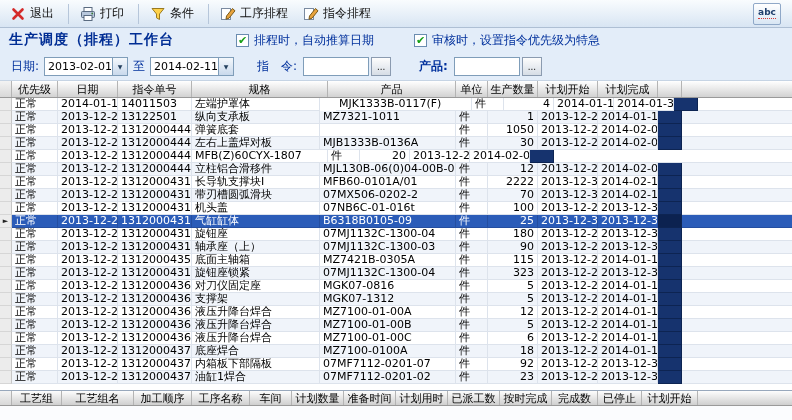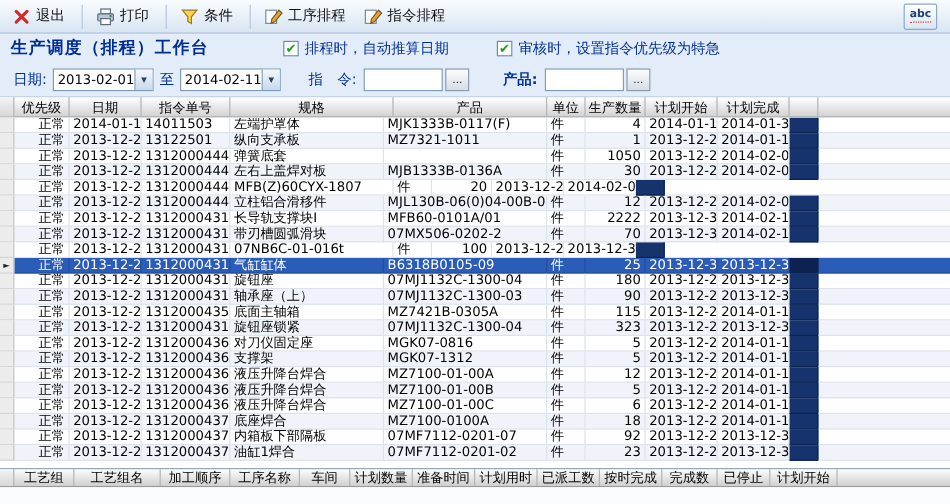"正常" .gcell.ctr { text-align: right -> left }
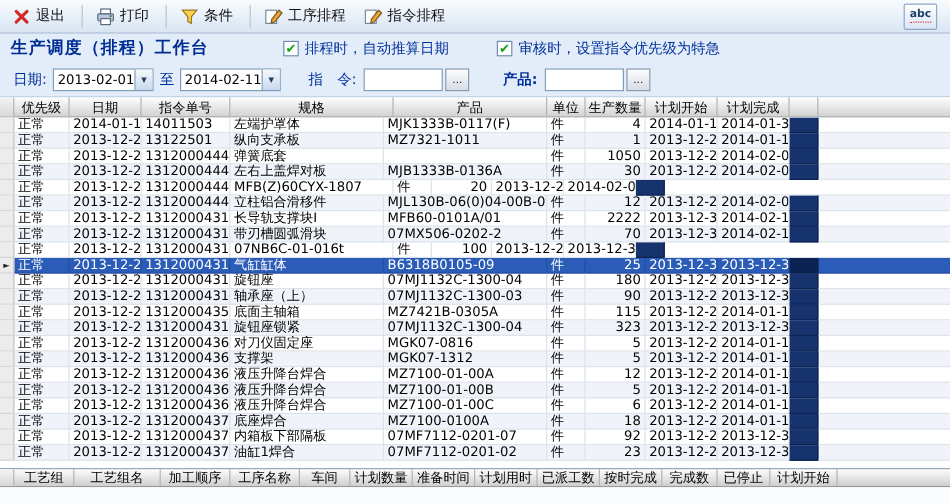"MJK1333B-0117(F)" div.gcell { margin-left: none -> 16px }
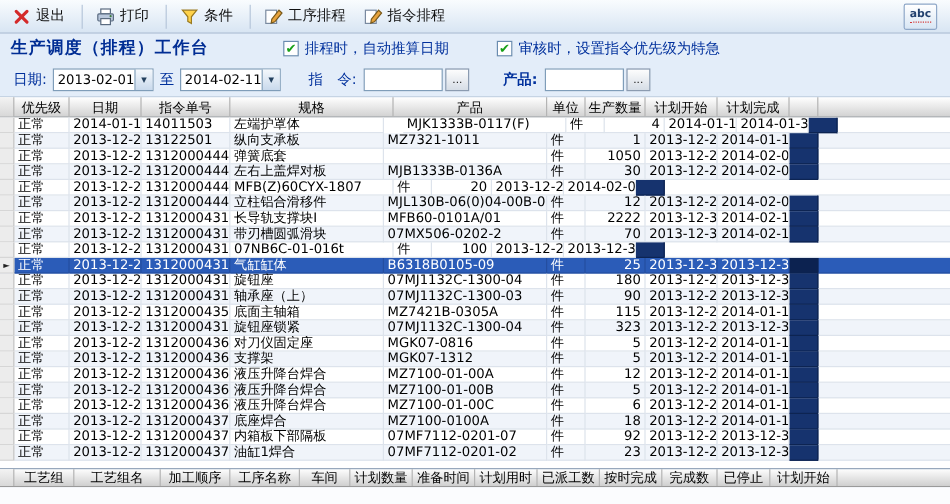"机头盖" div.gcell { html: none -> <div>机头盖</div> }
